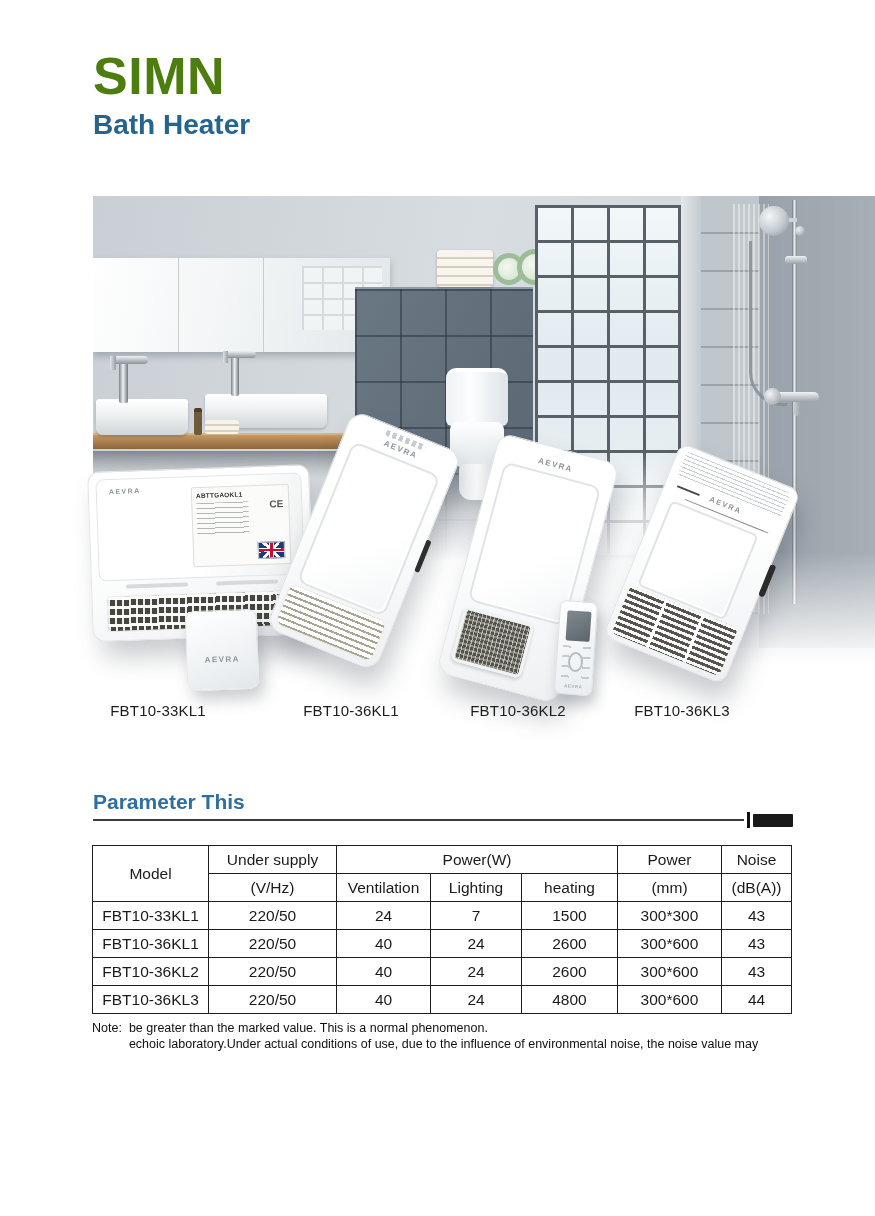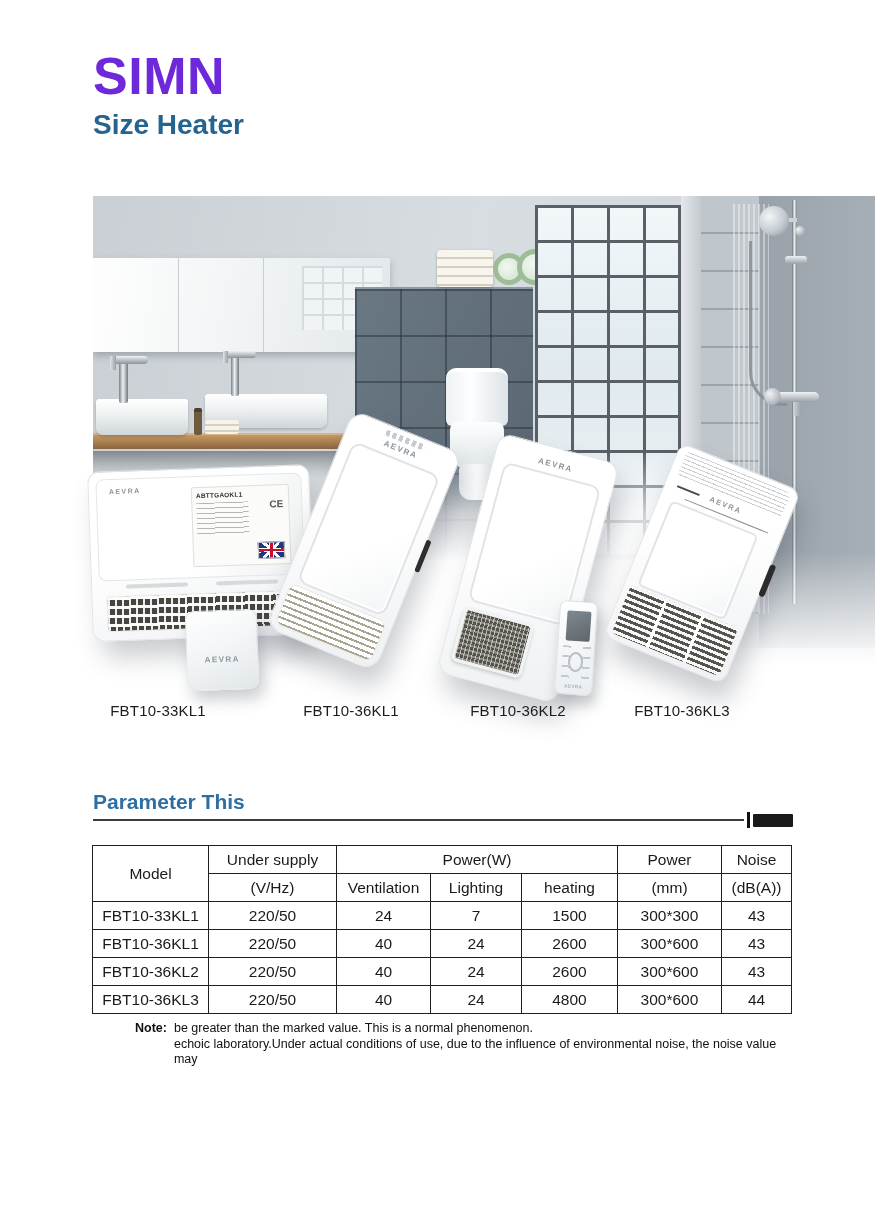"SIMN" .brand-title { color: #6d28d9 -> #4d7c0f }
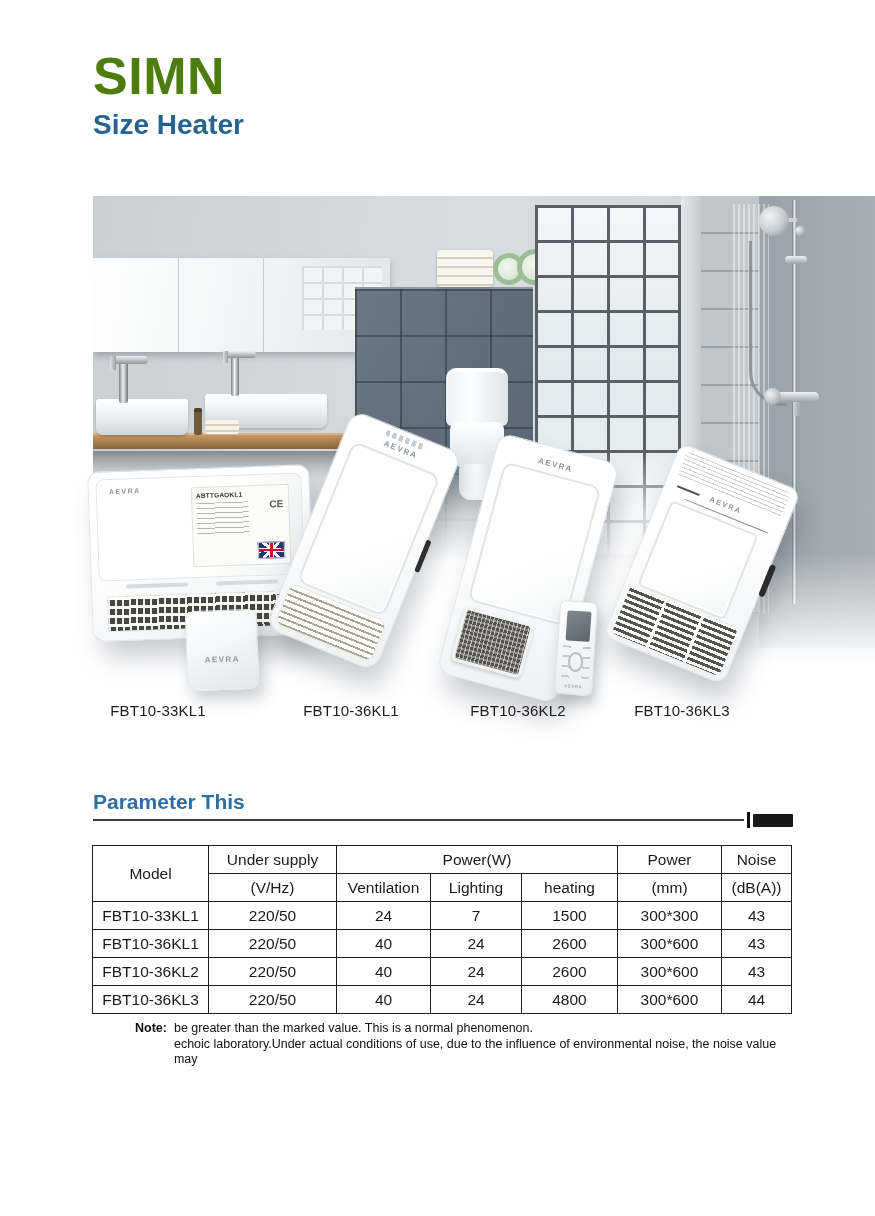"Size Heater" div.brand-sub { text: Size -> Bath }
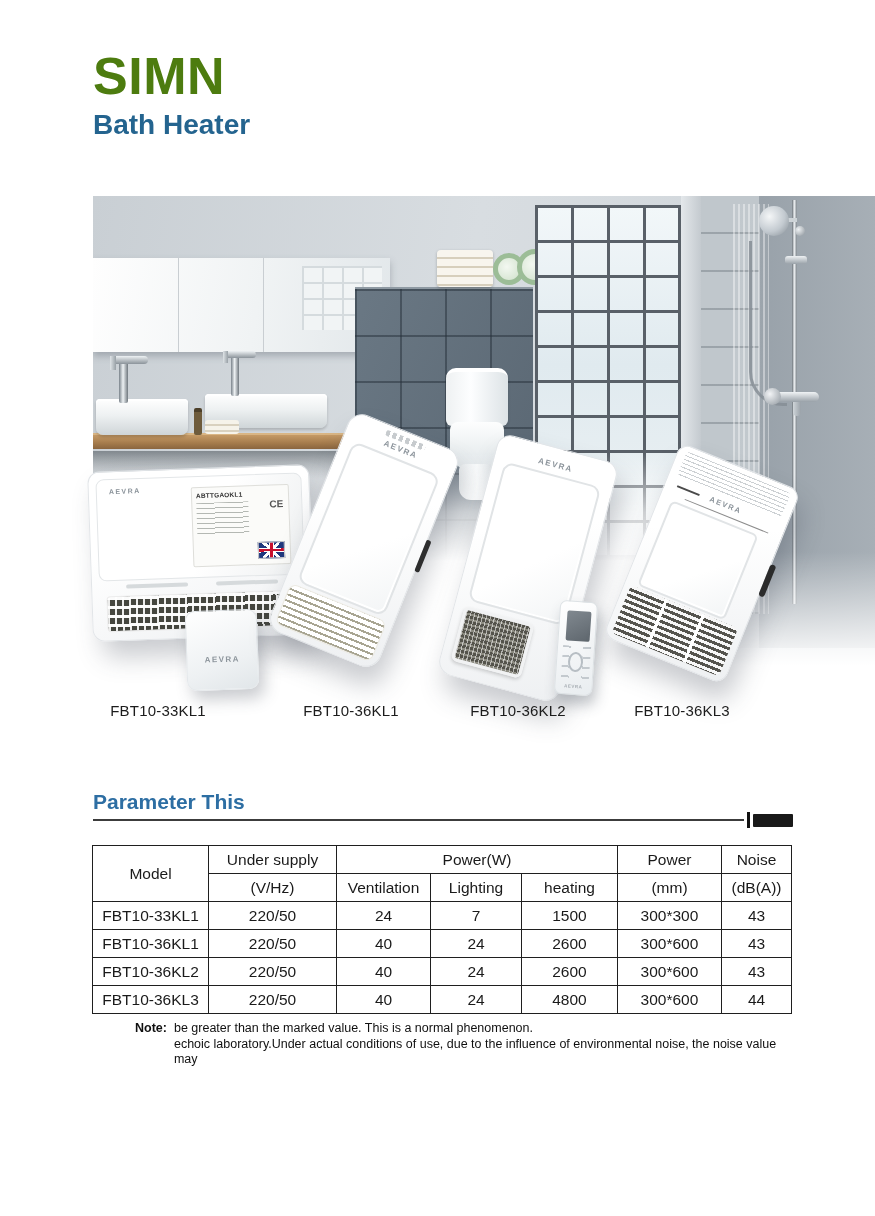"Note:" .note-label { font-weight: 700 -> 400; margin-left: 43px -> none }
